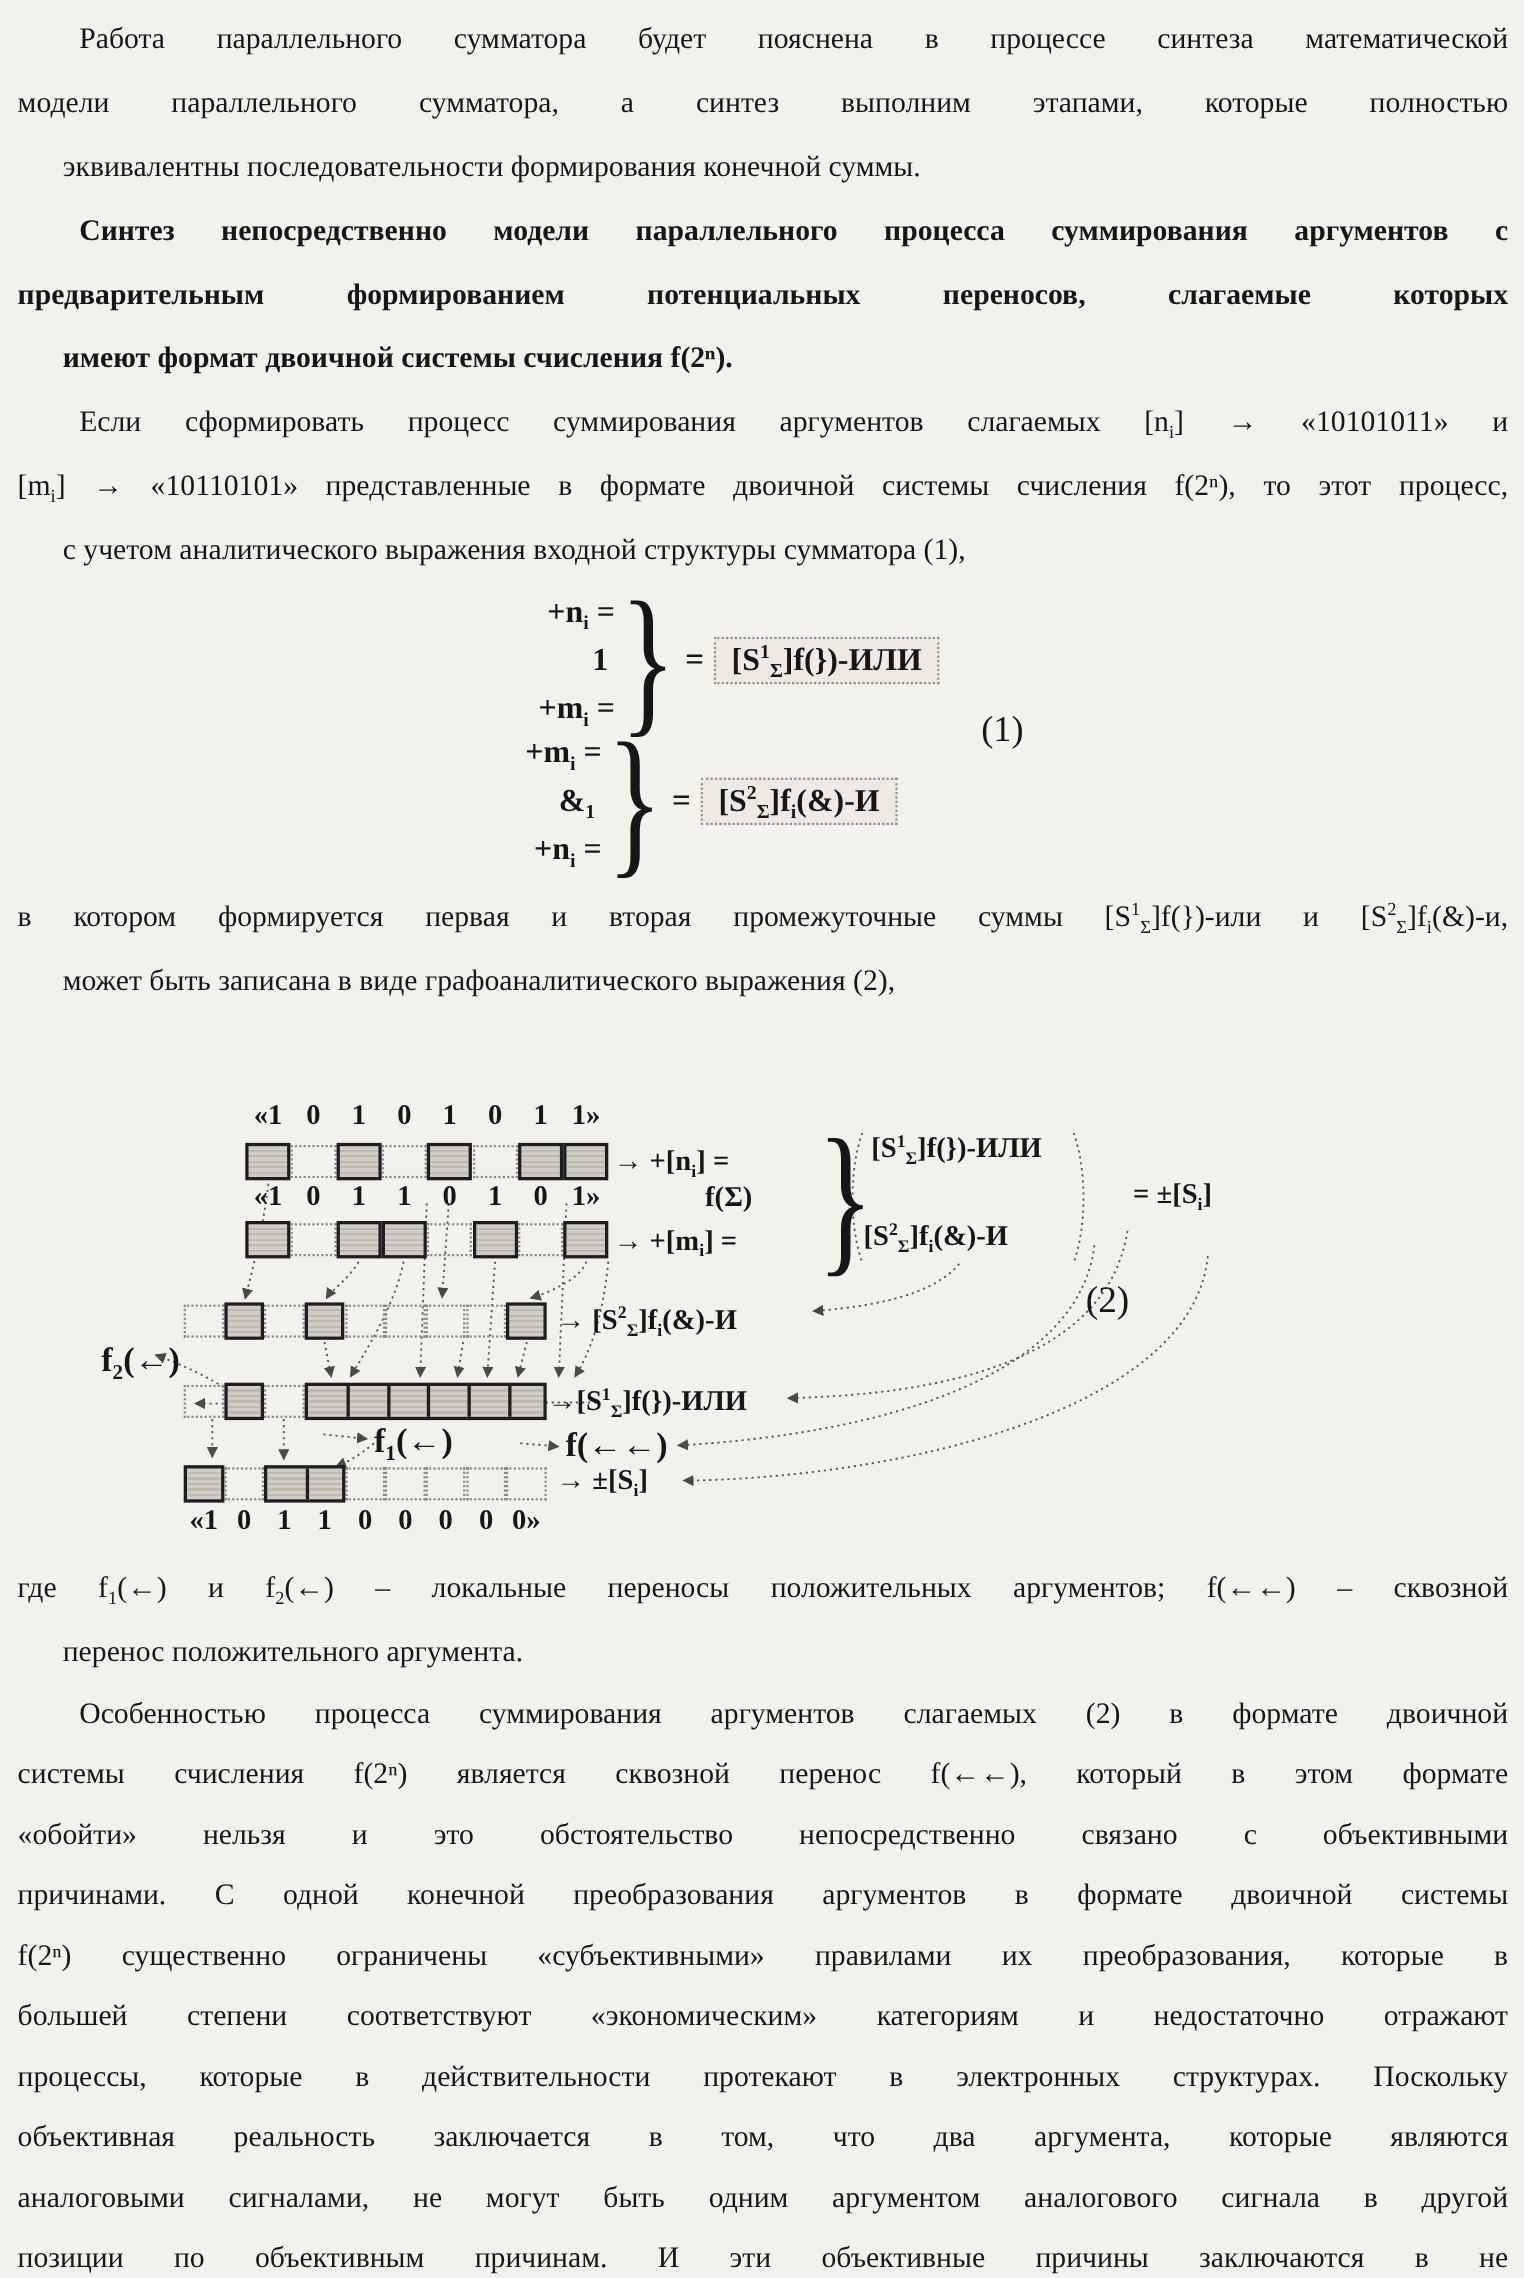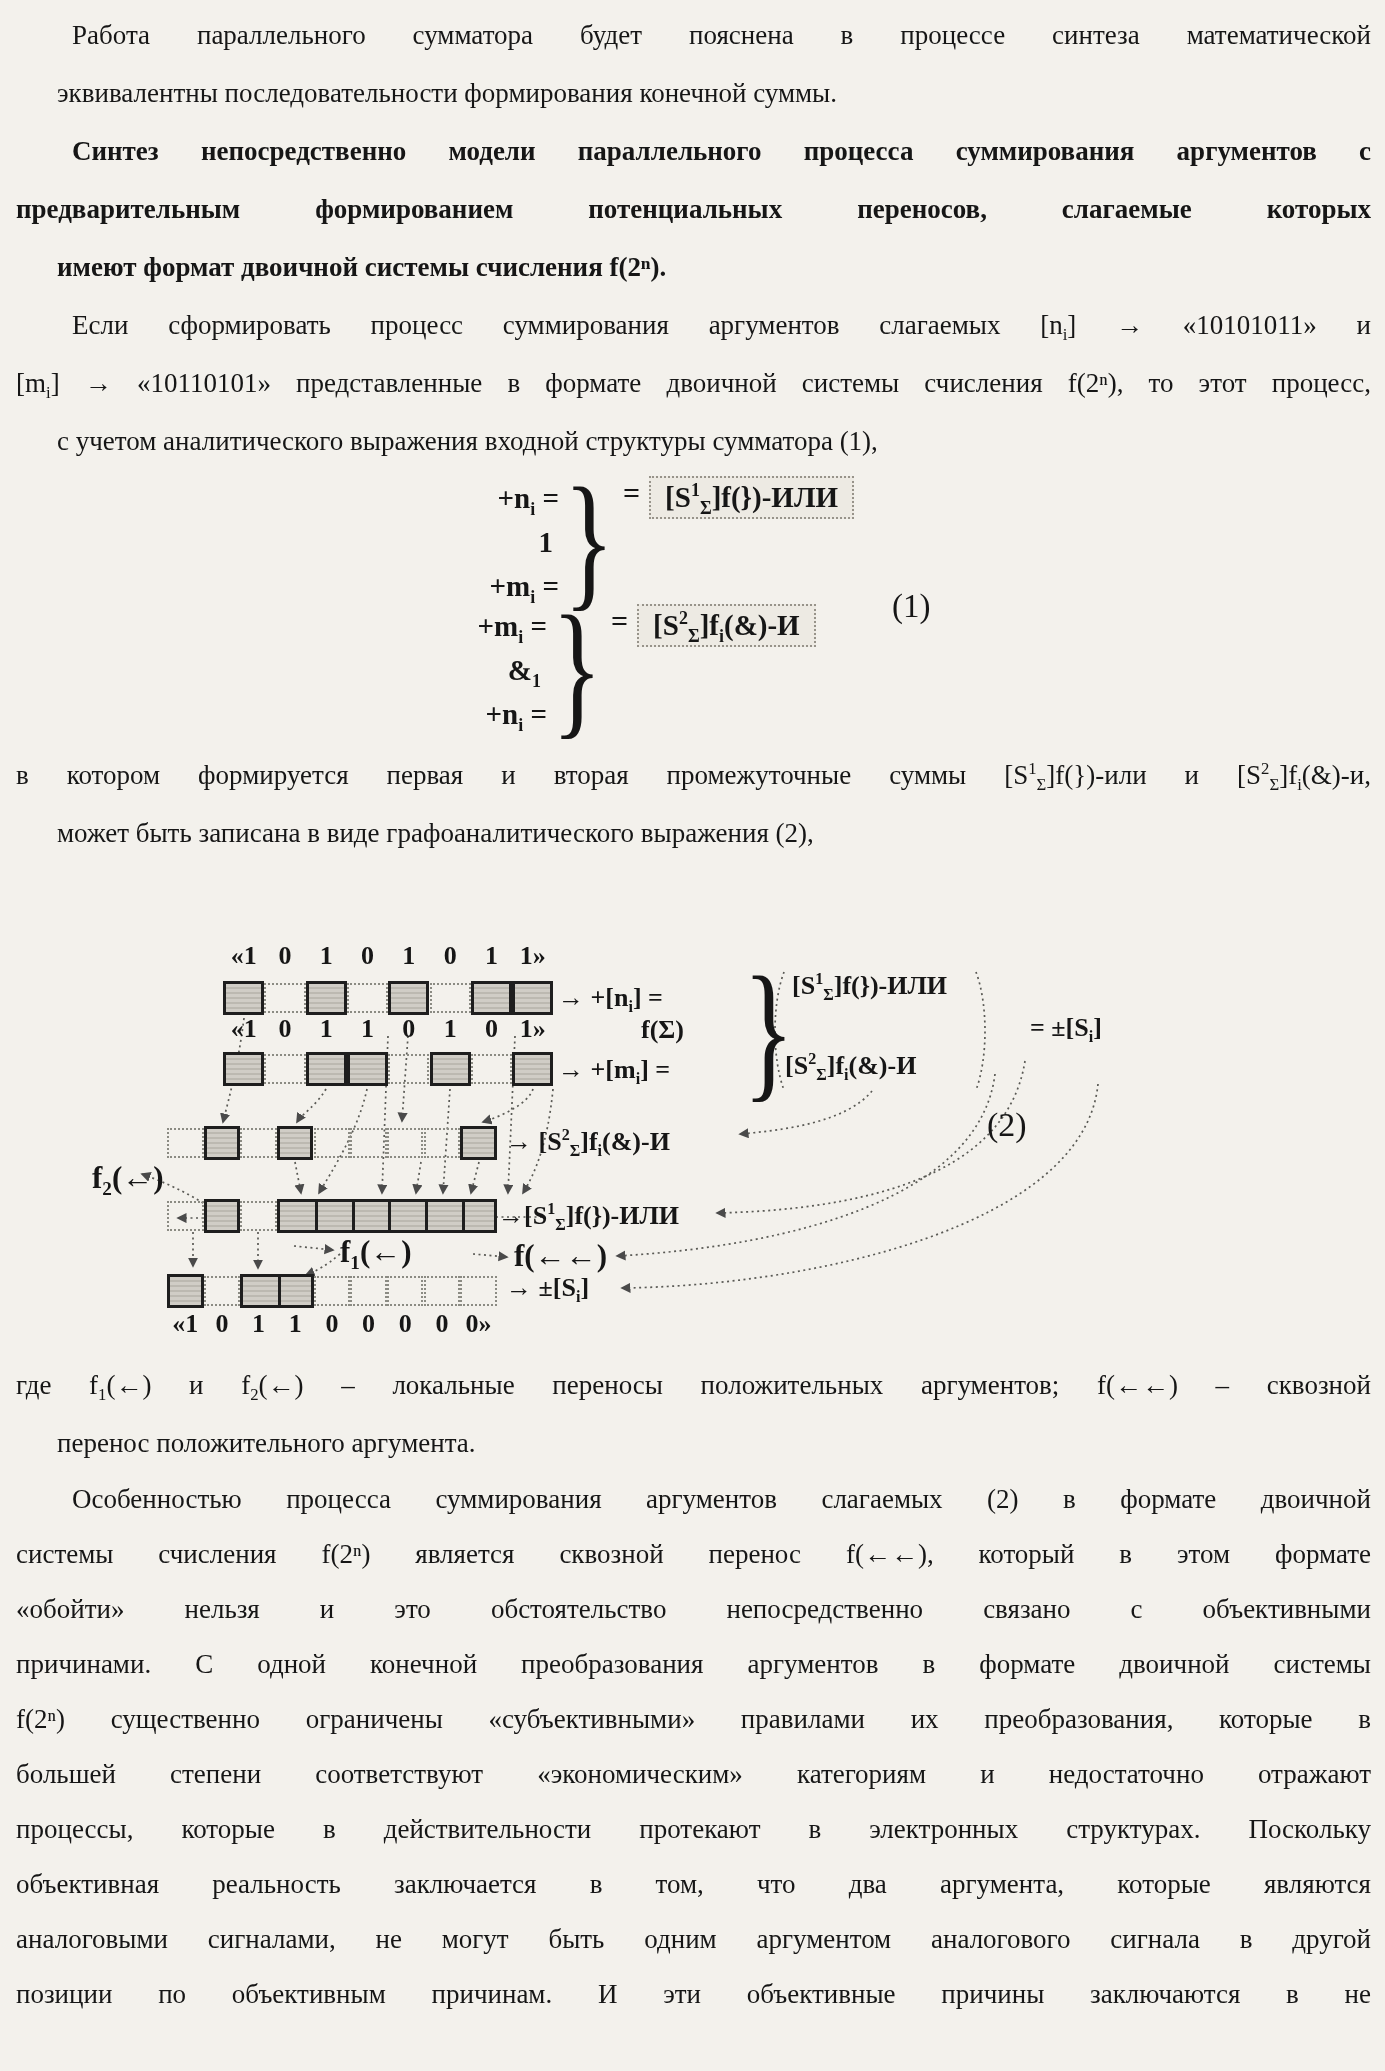"модели параллельного сумматора, а синтез" div.line { html: none -> <div>модели параллельного сумматора, а синтез выполним этапами, которые полностью</div> }
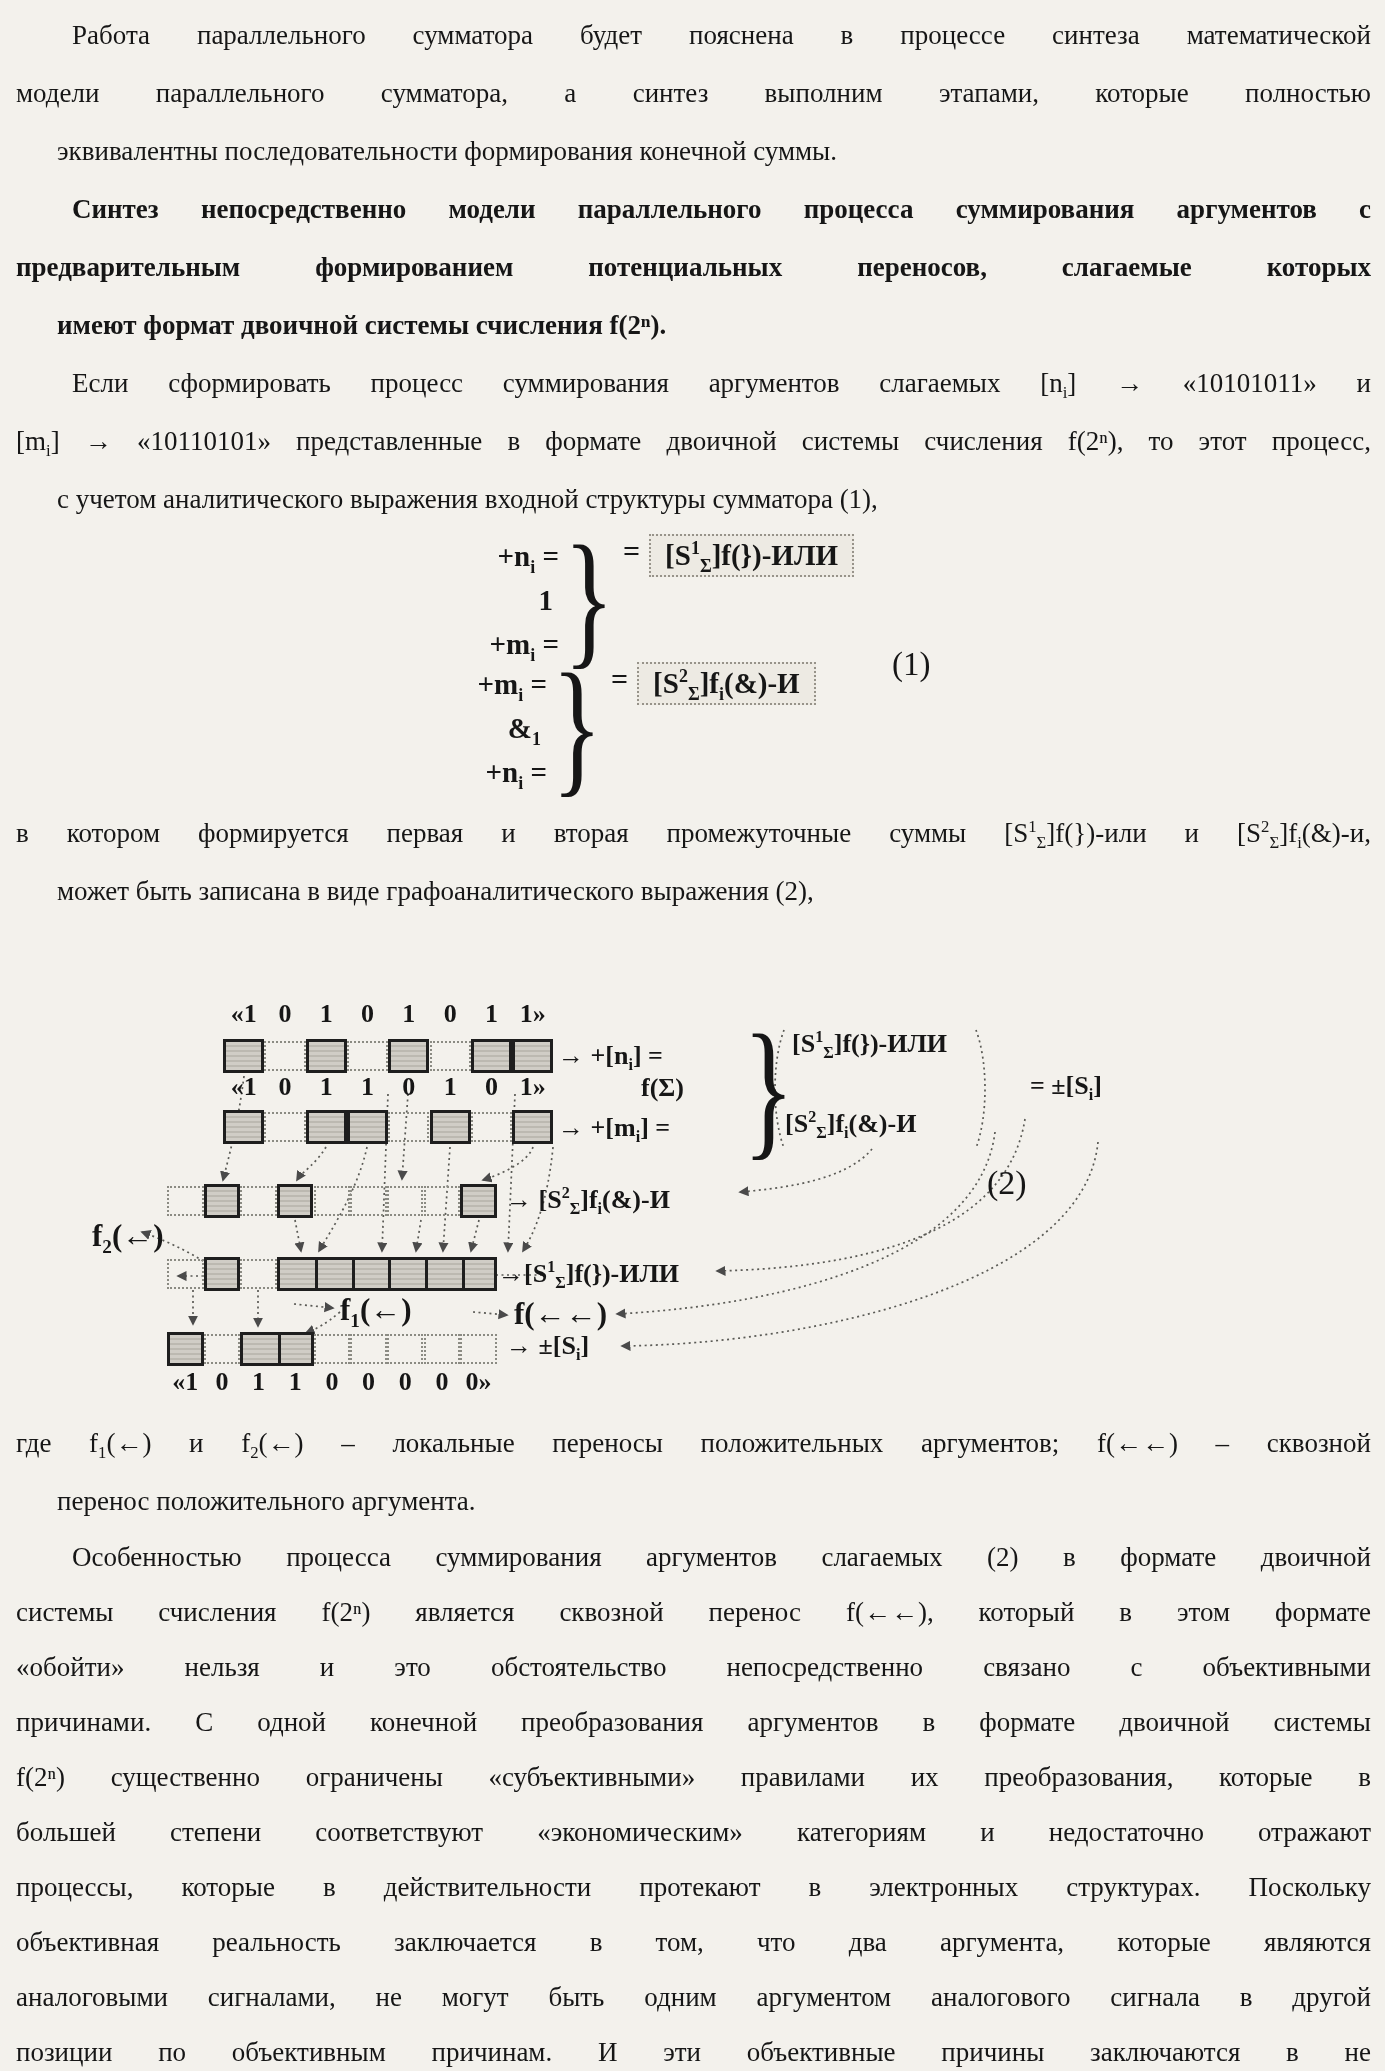"+ni =" .f1row { align-items: flex-start -> center }
